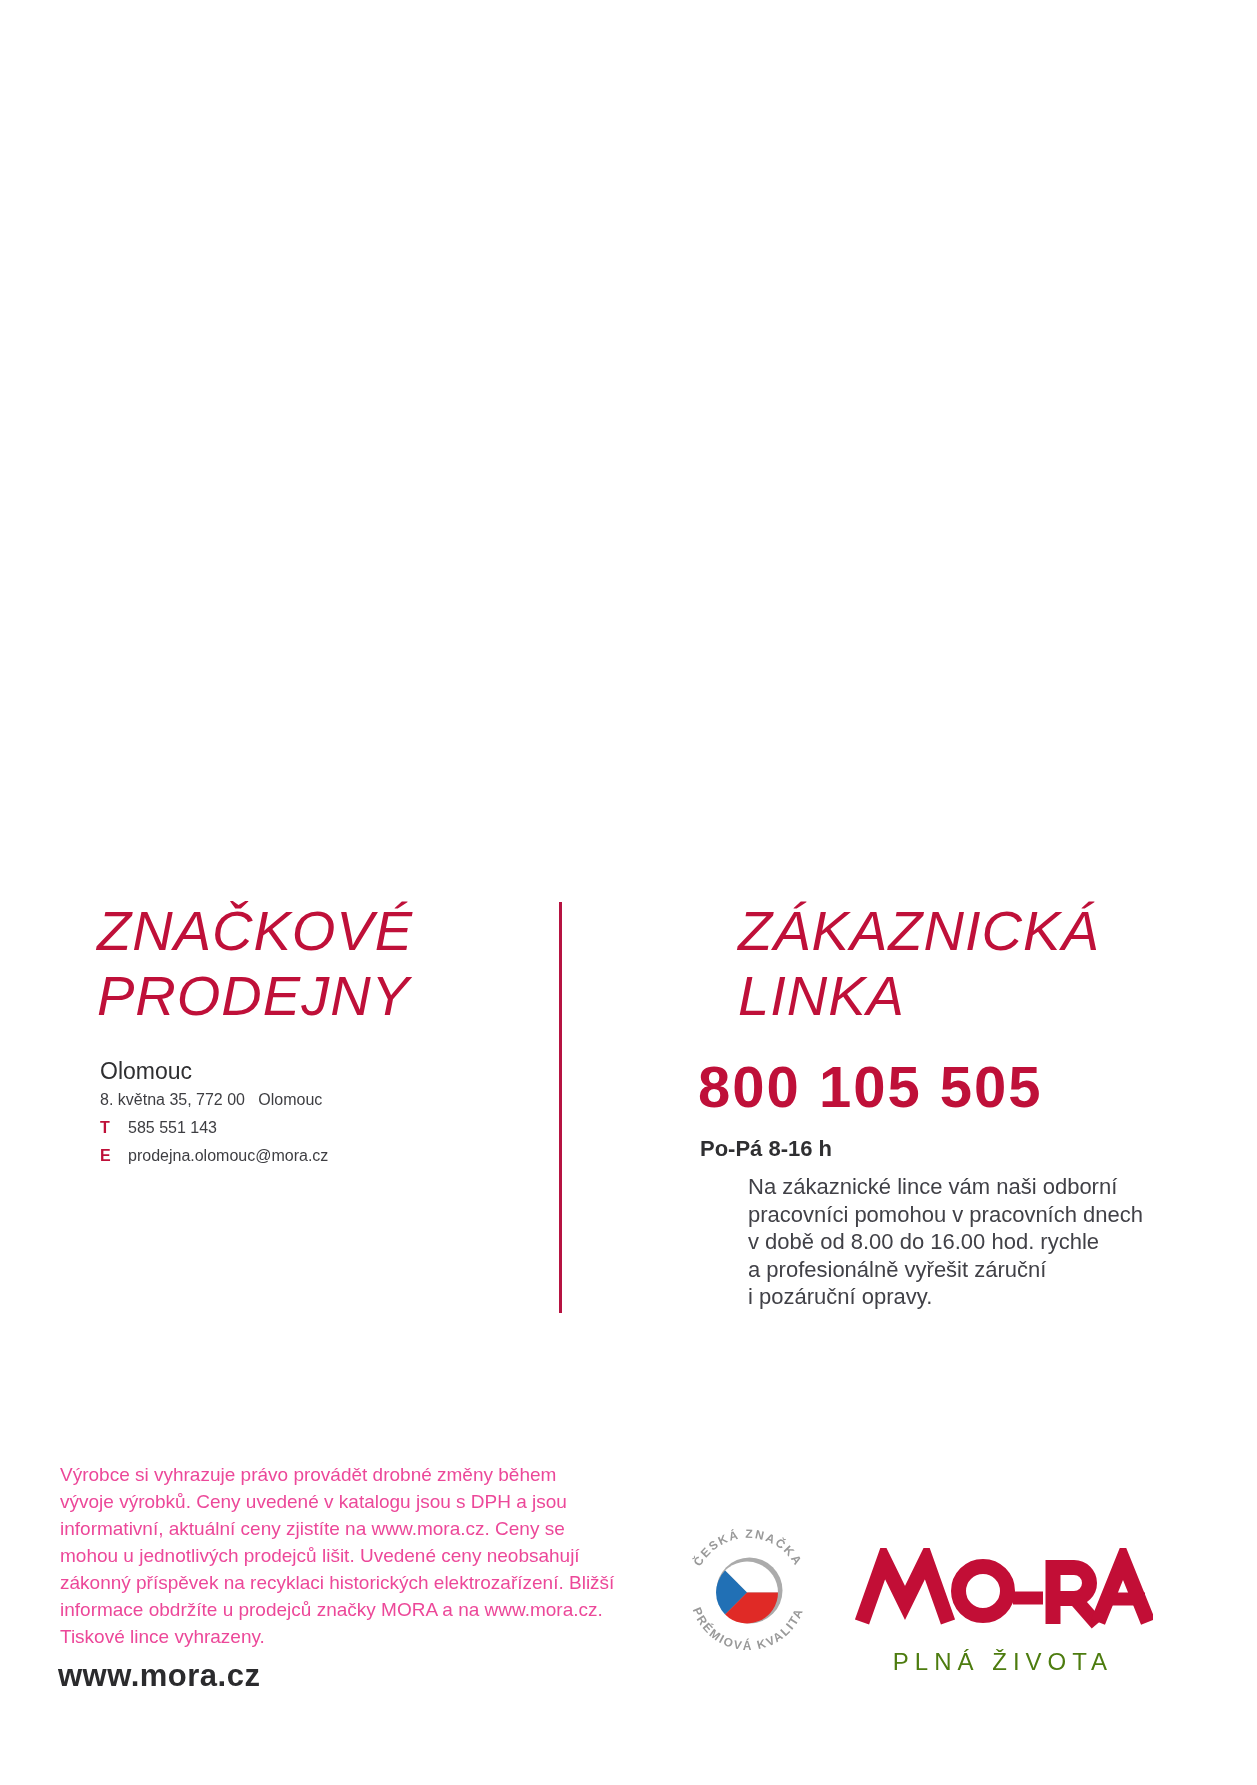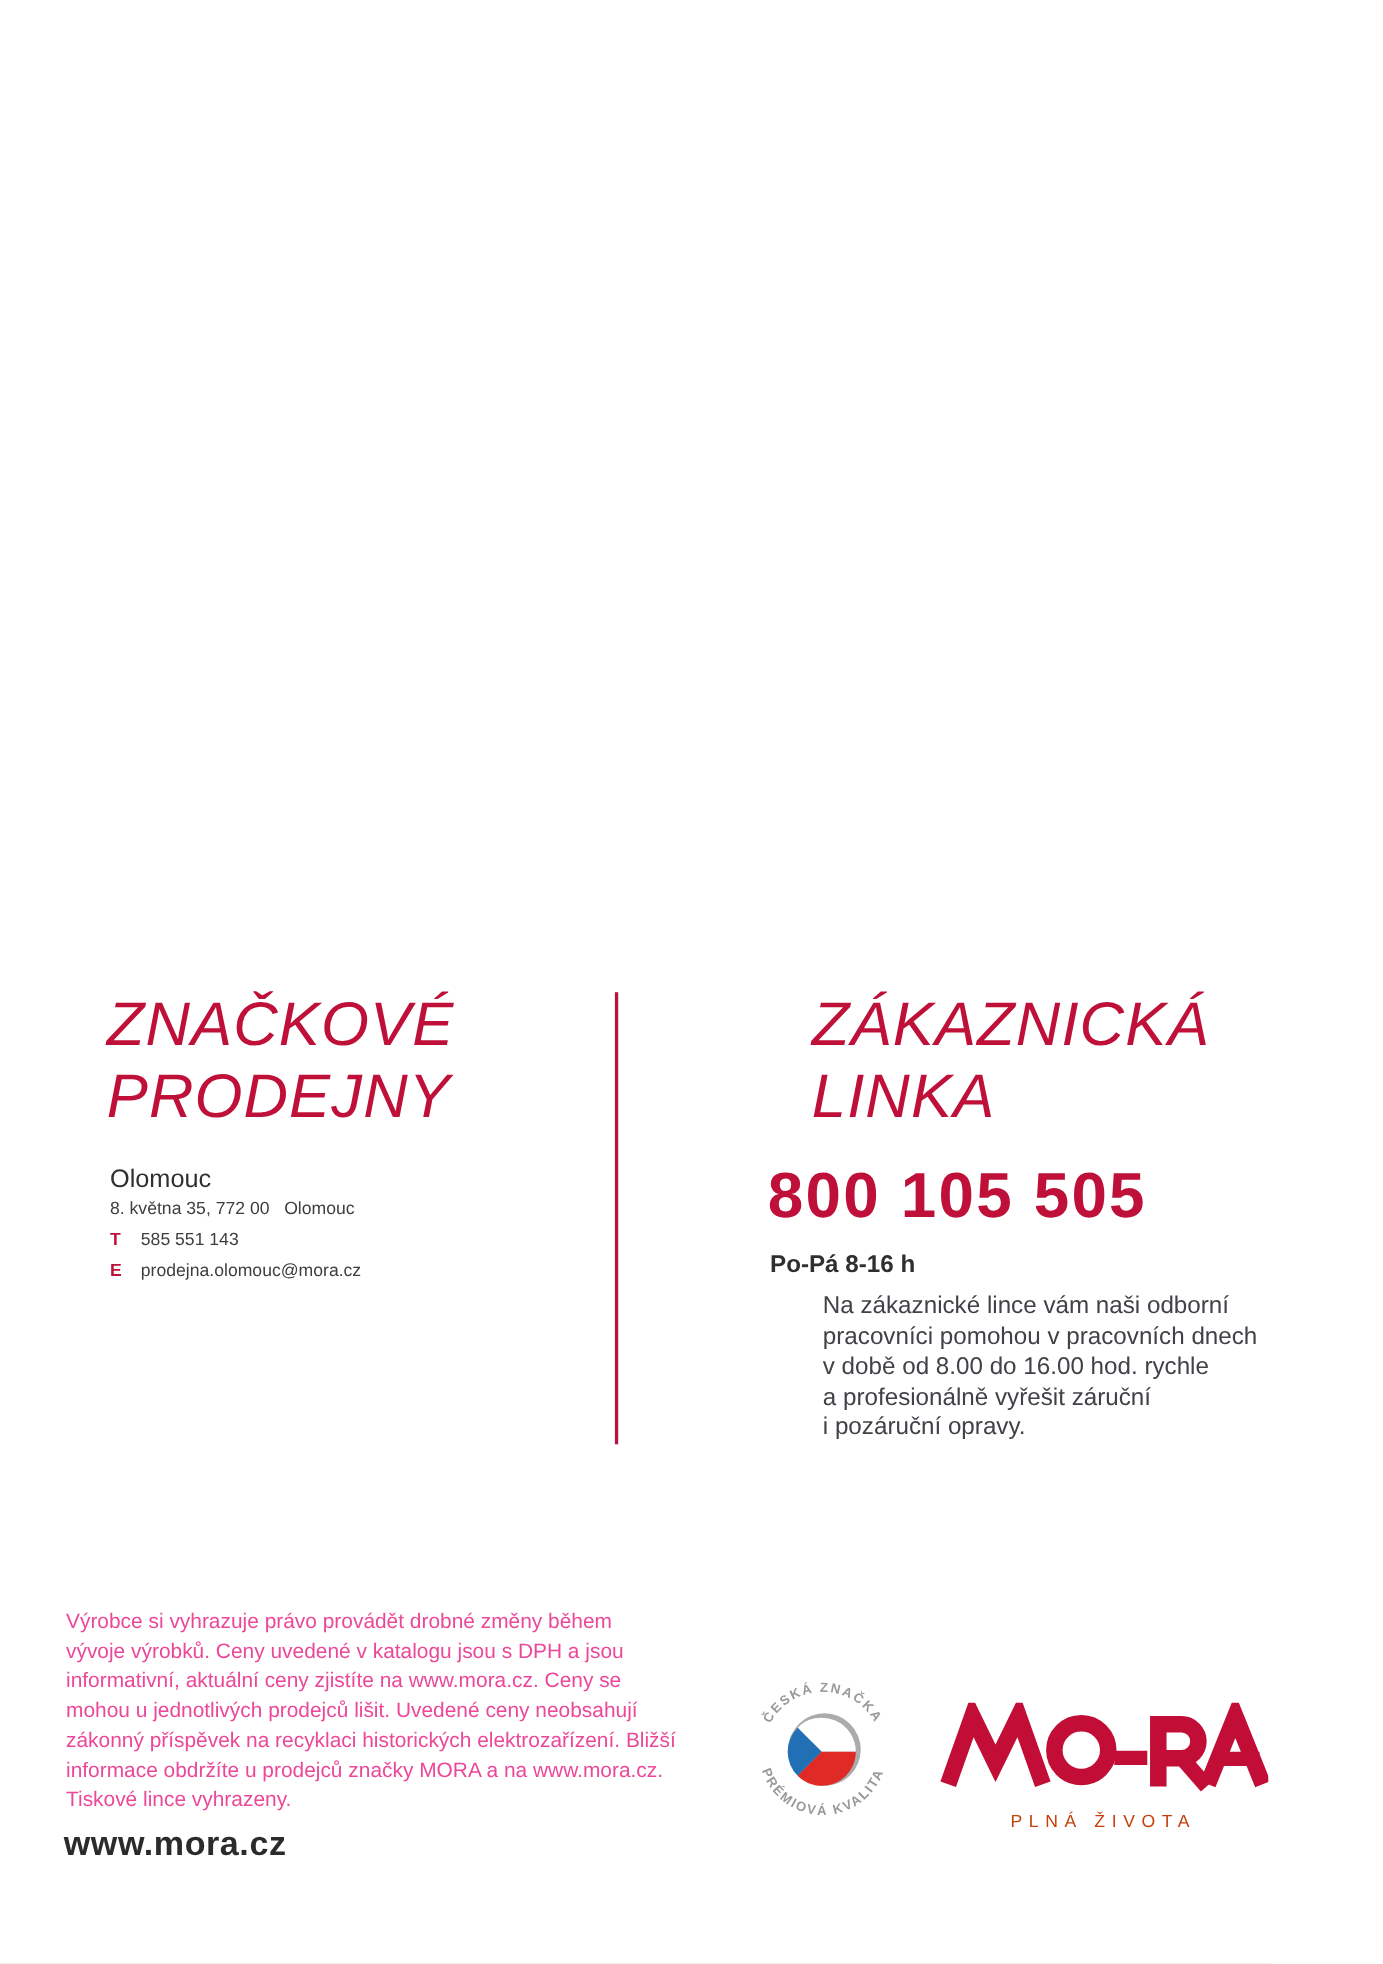"PLNÁ ŽIVOTA" .tagline { color: #c2410c -> #4d7c0f; font-size: 16px -> 24px }
